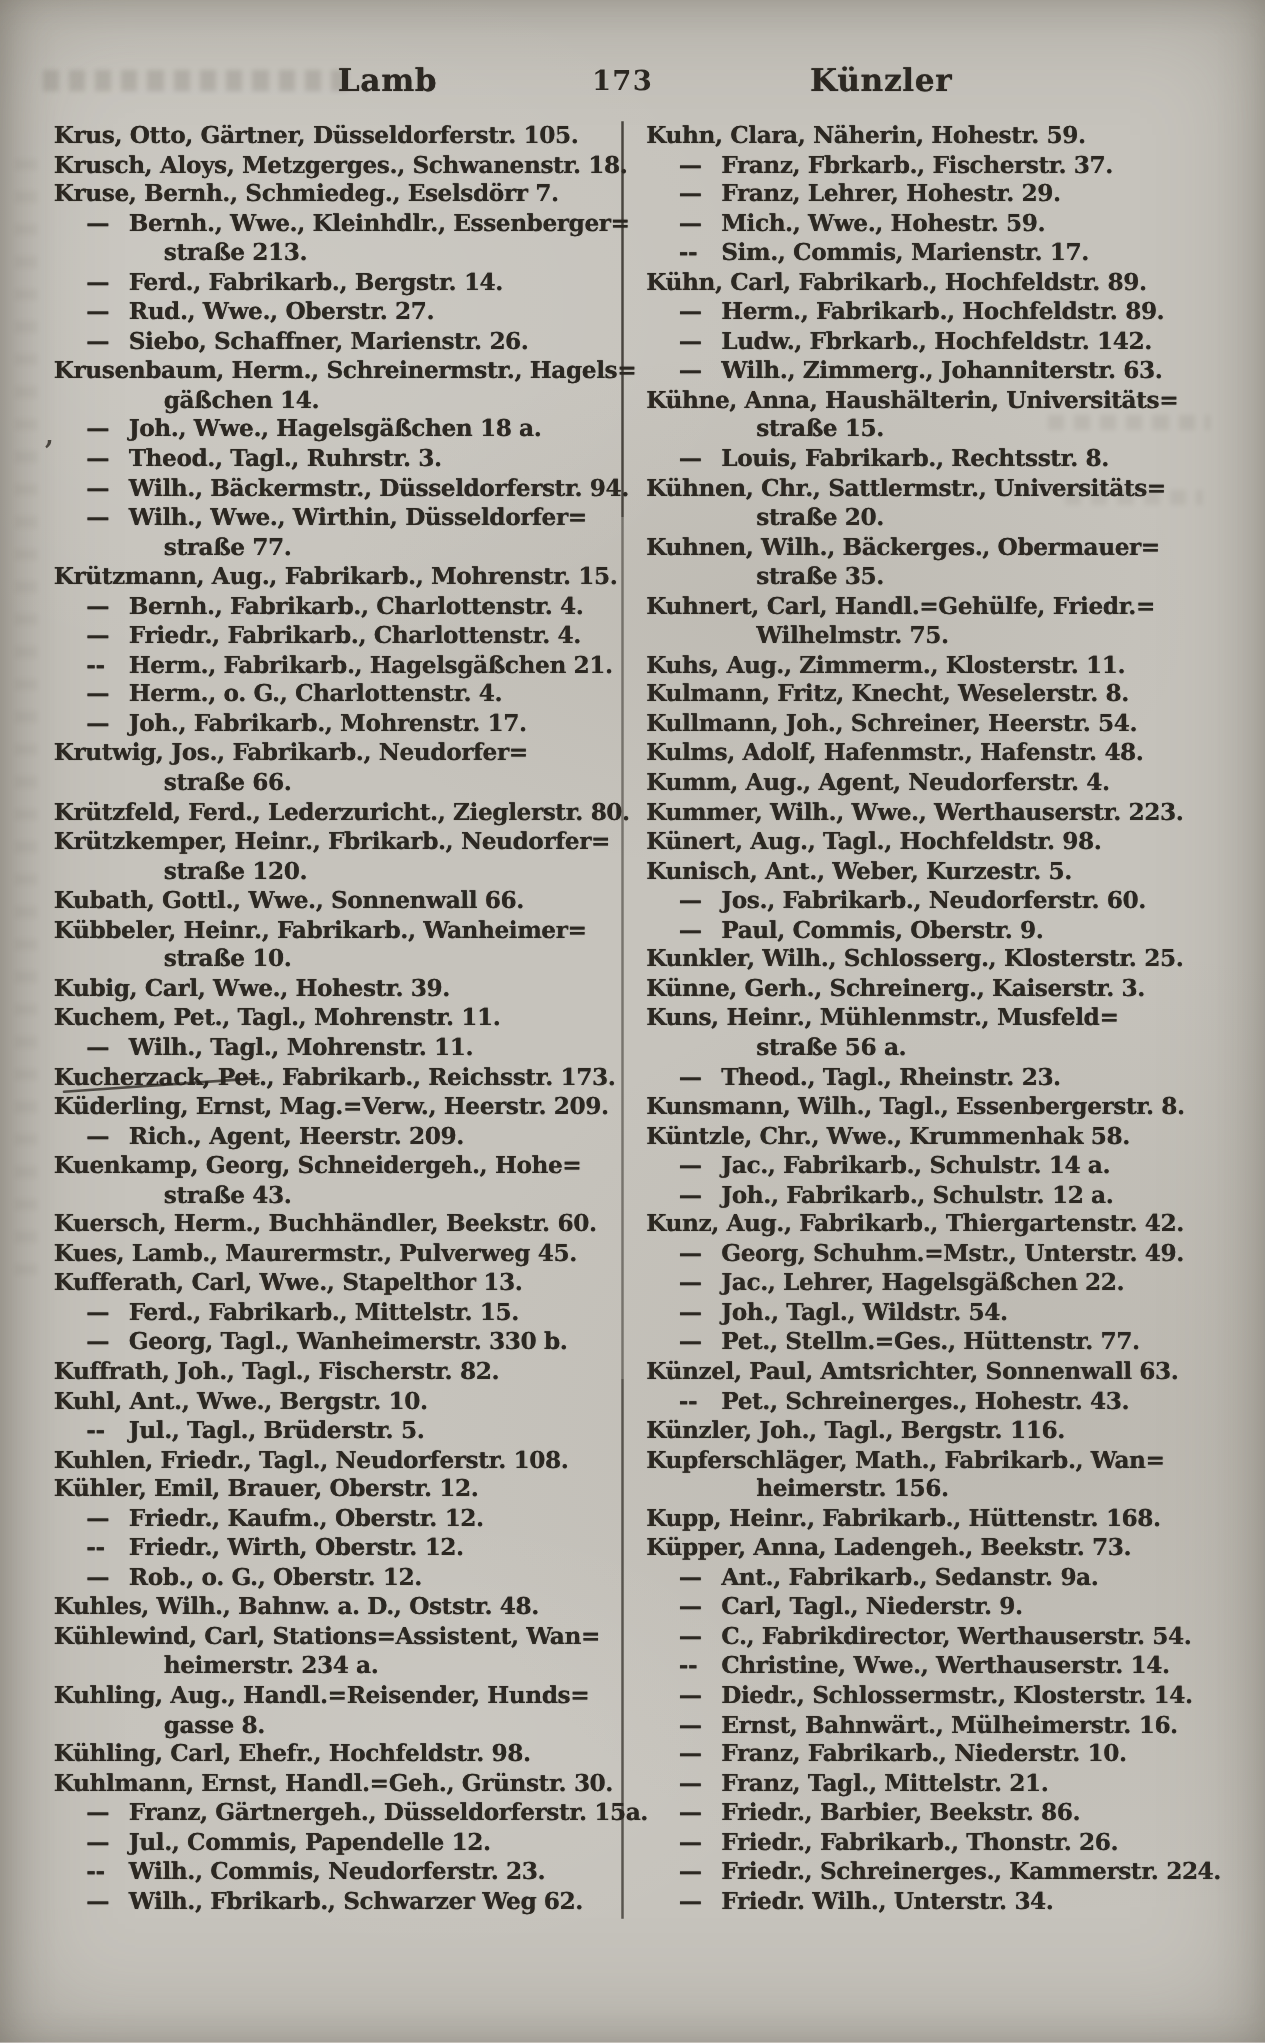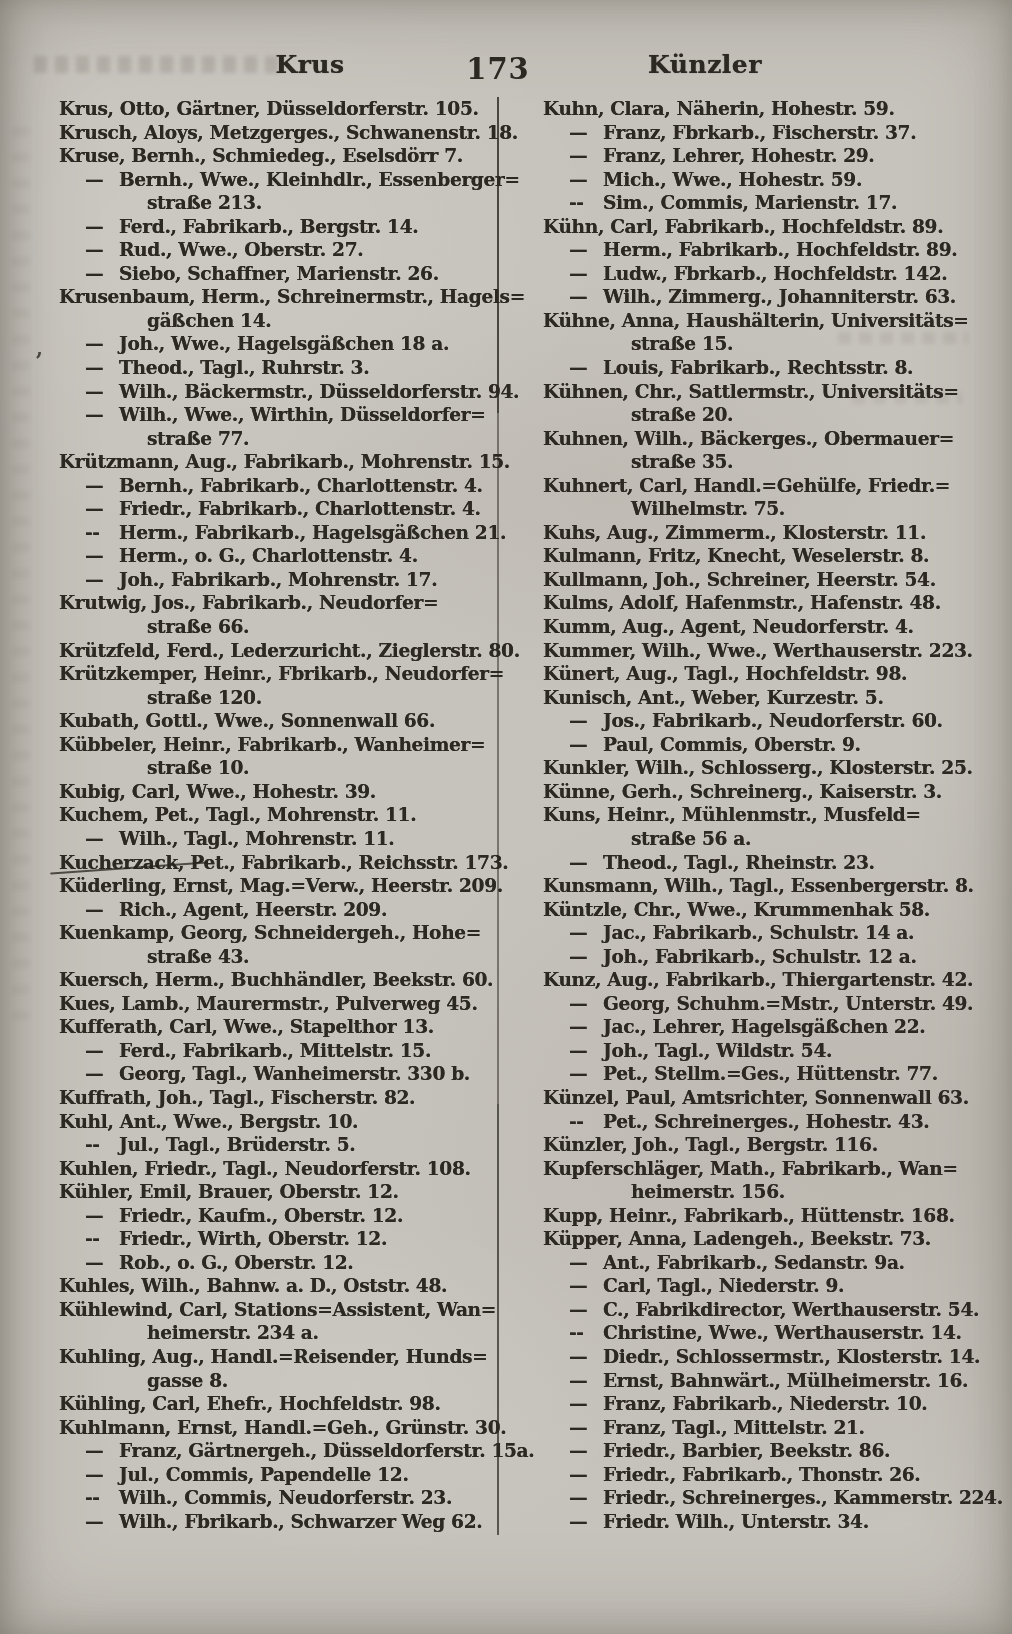"Krus" div.header-word { text: Krus -> Lamb }
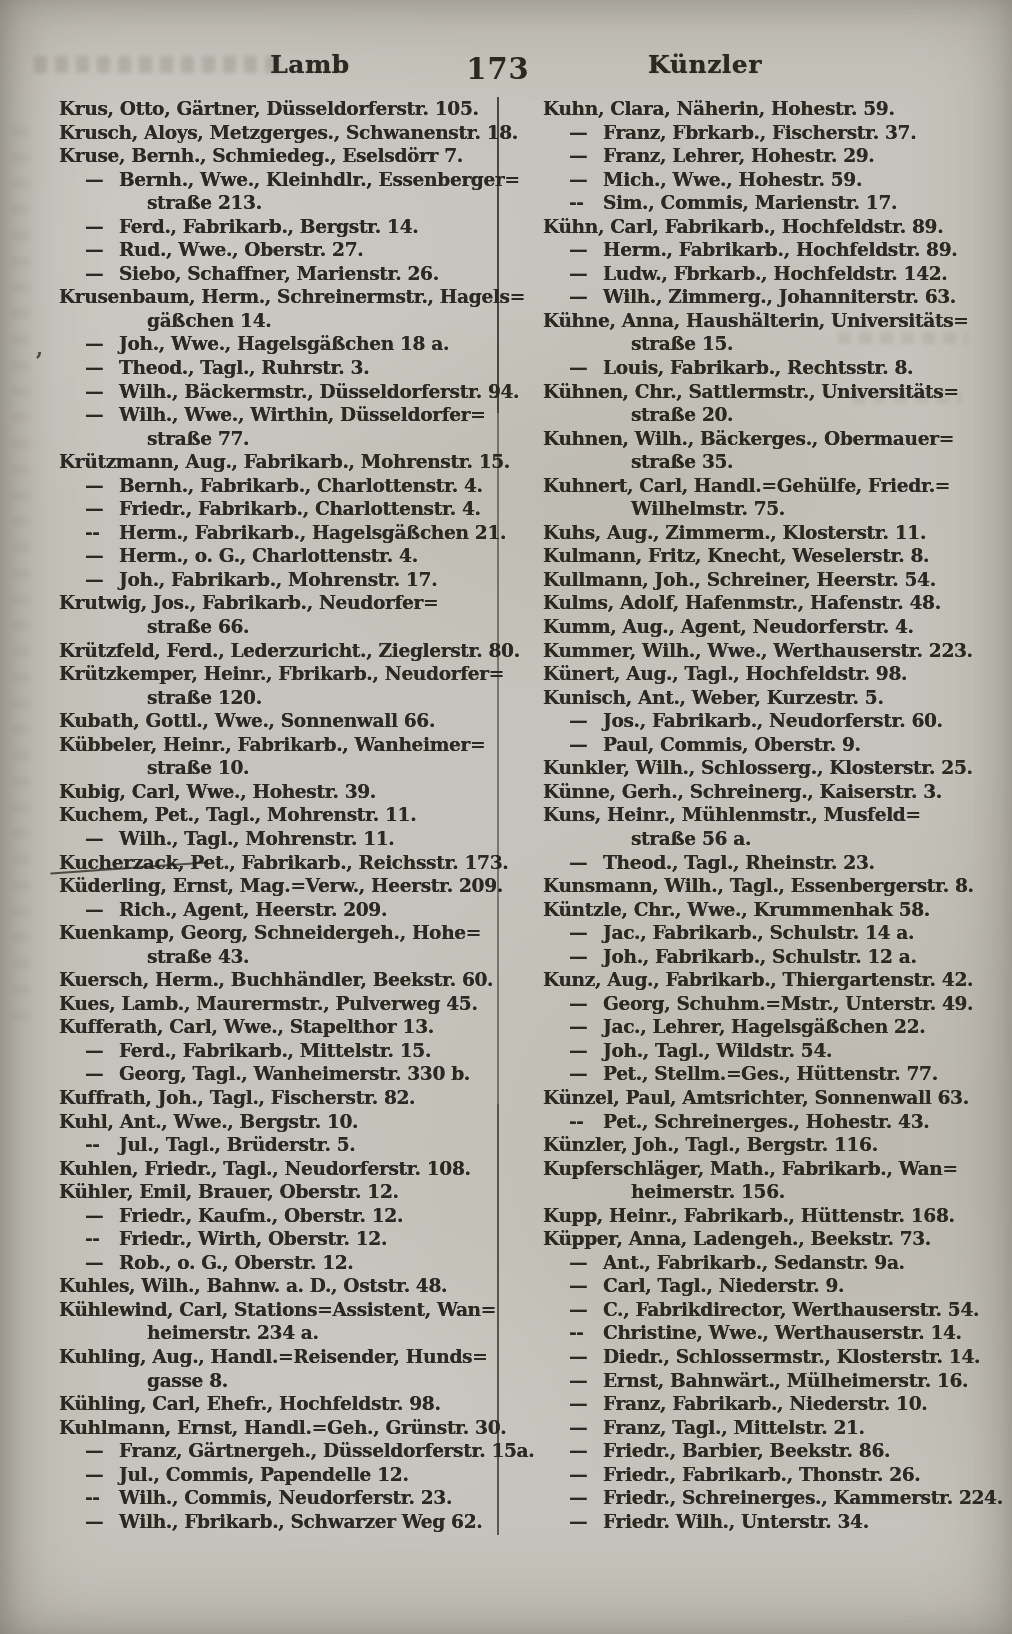"173" .page-number { font-size: 29px -> 22px }
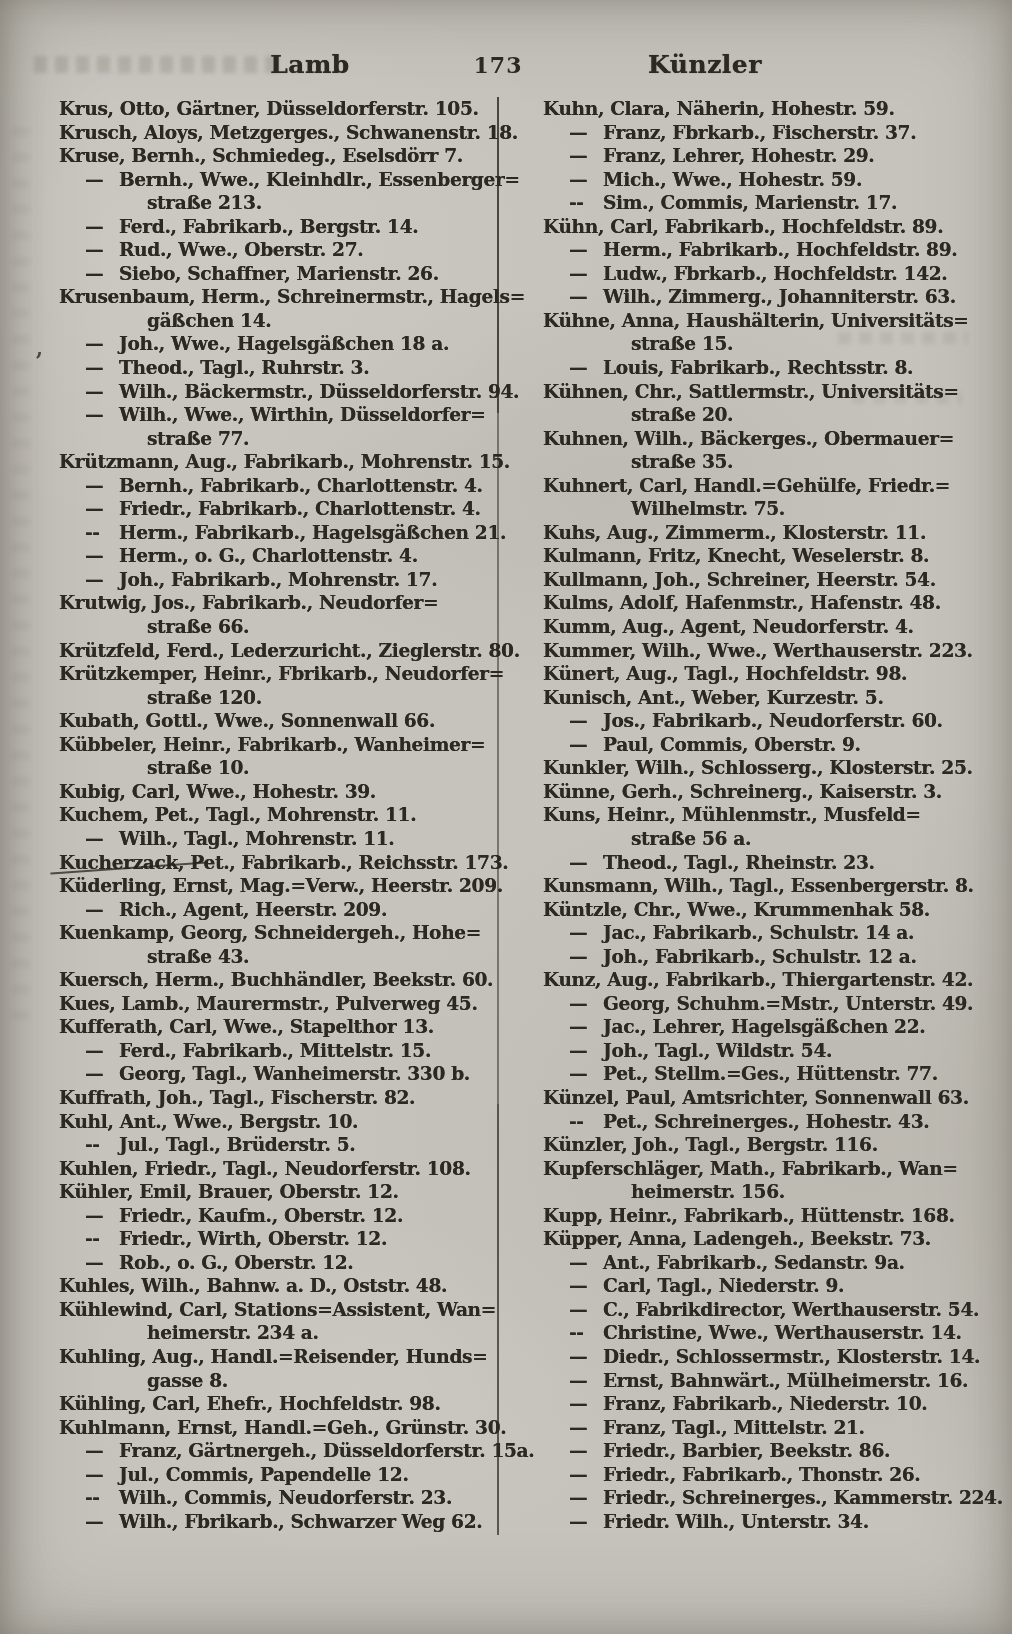"Krus, Otto, Gärtner, Düsseldorferstr." .col-left { left: 59px -> 43px }
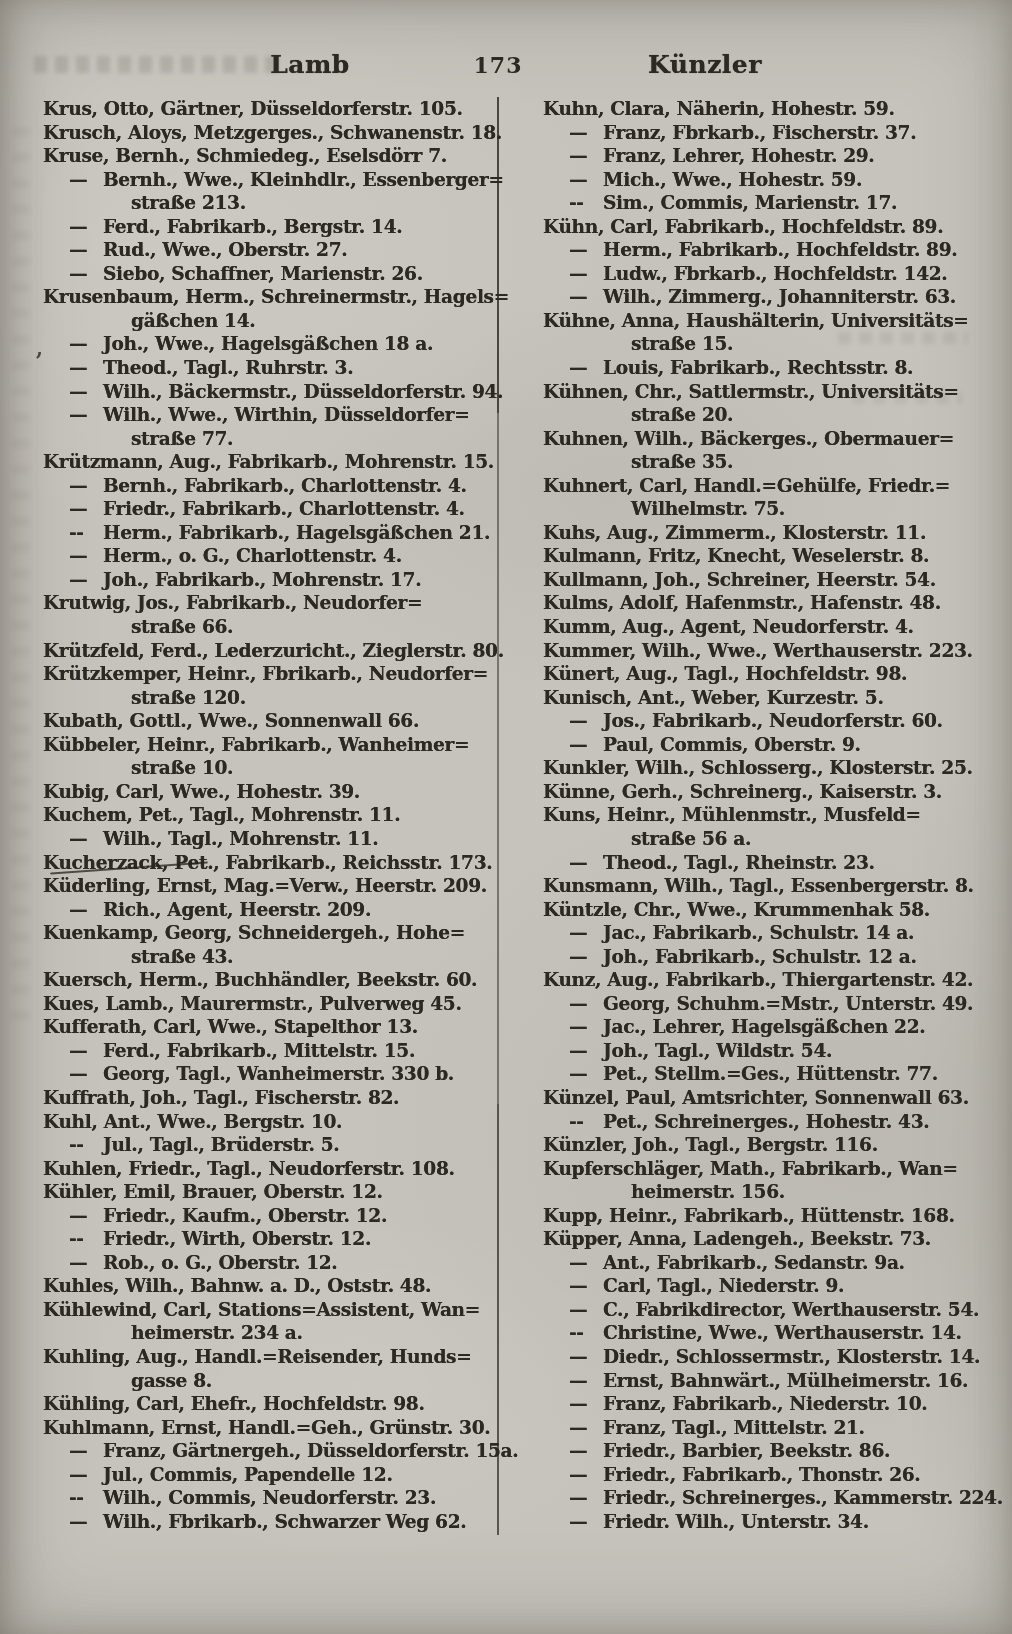"Kuhn, Clara, Näherin, Hohestr. 59." .col-right { left: 543px -> 517px }
